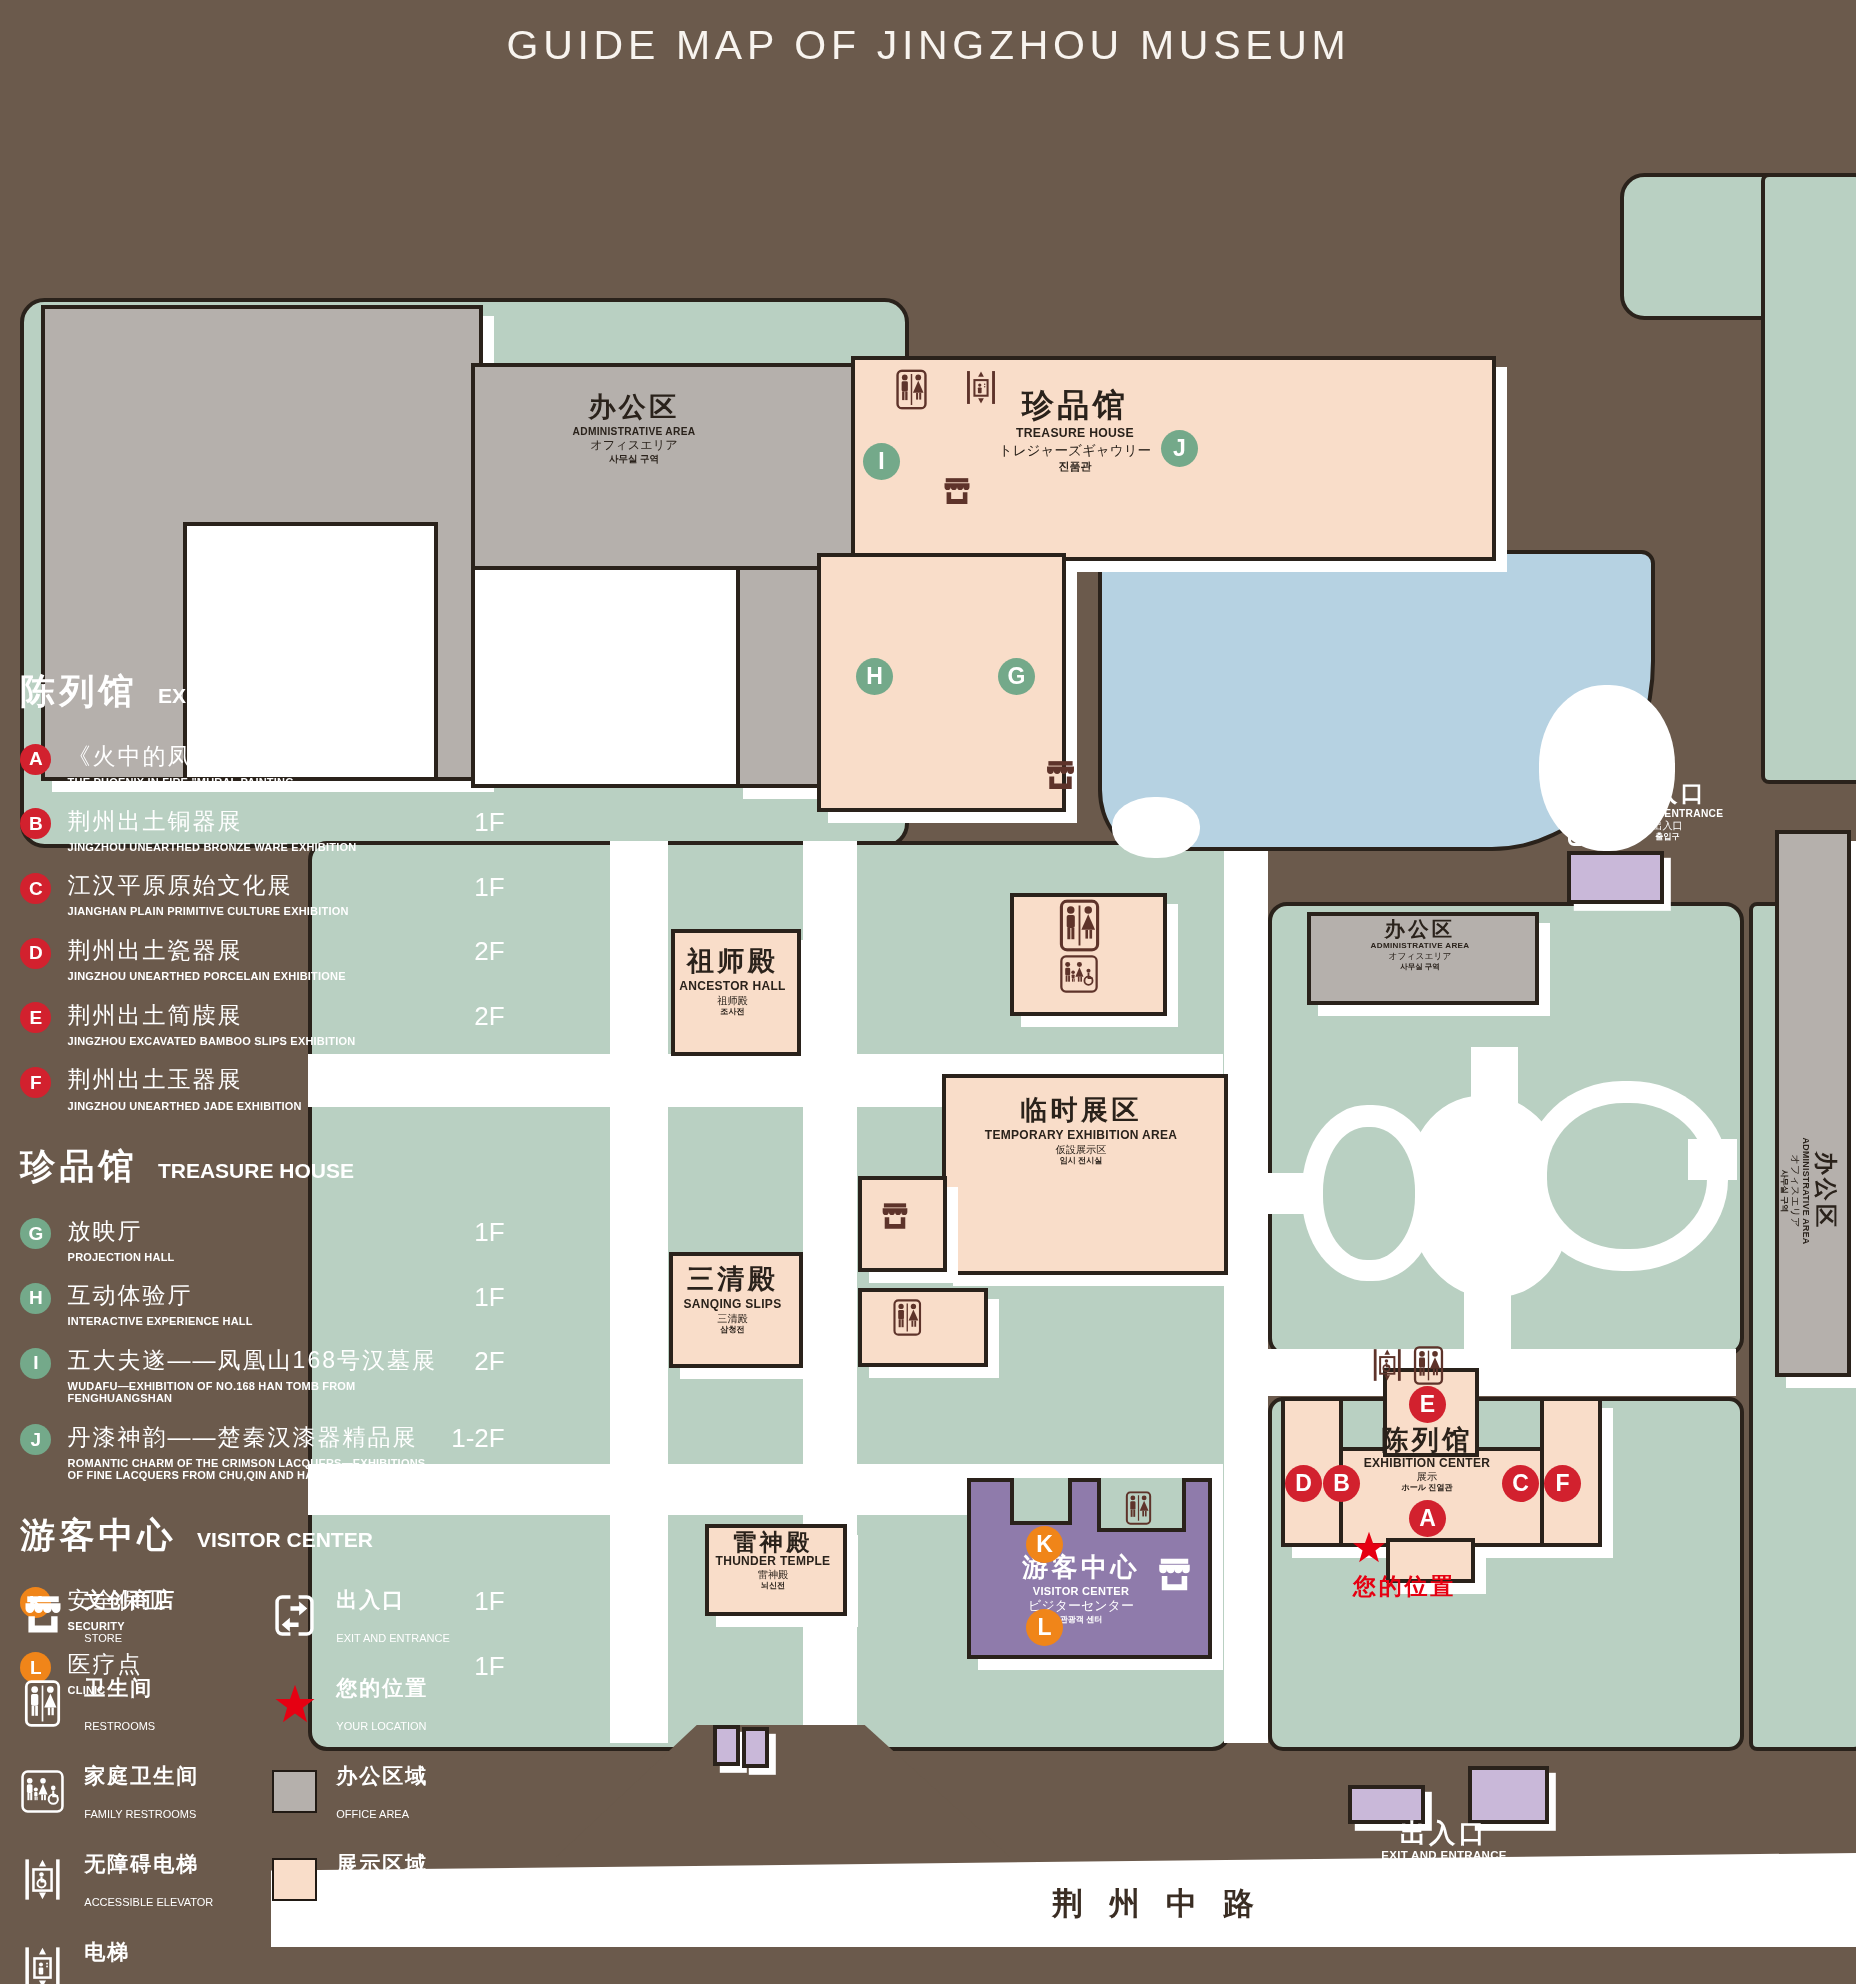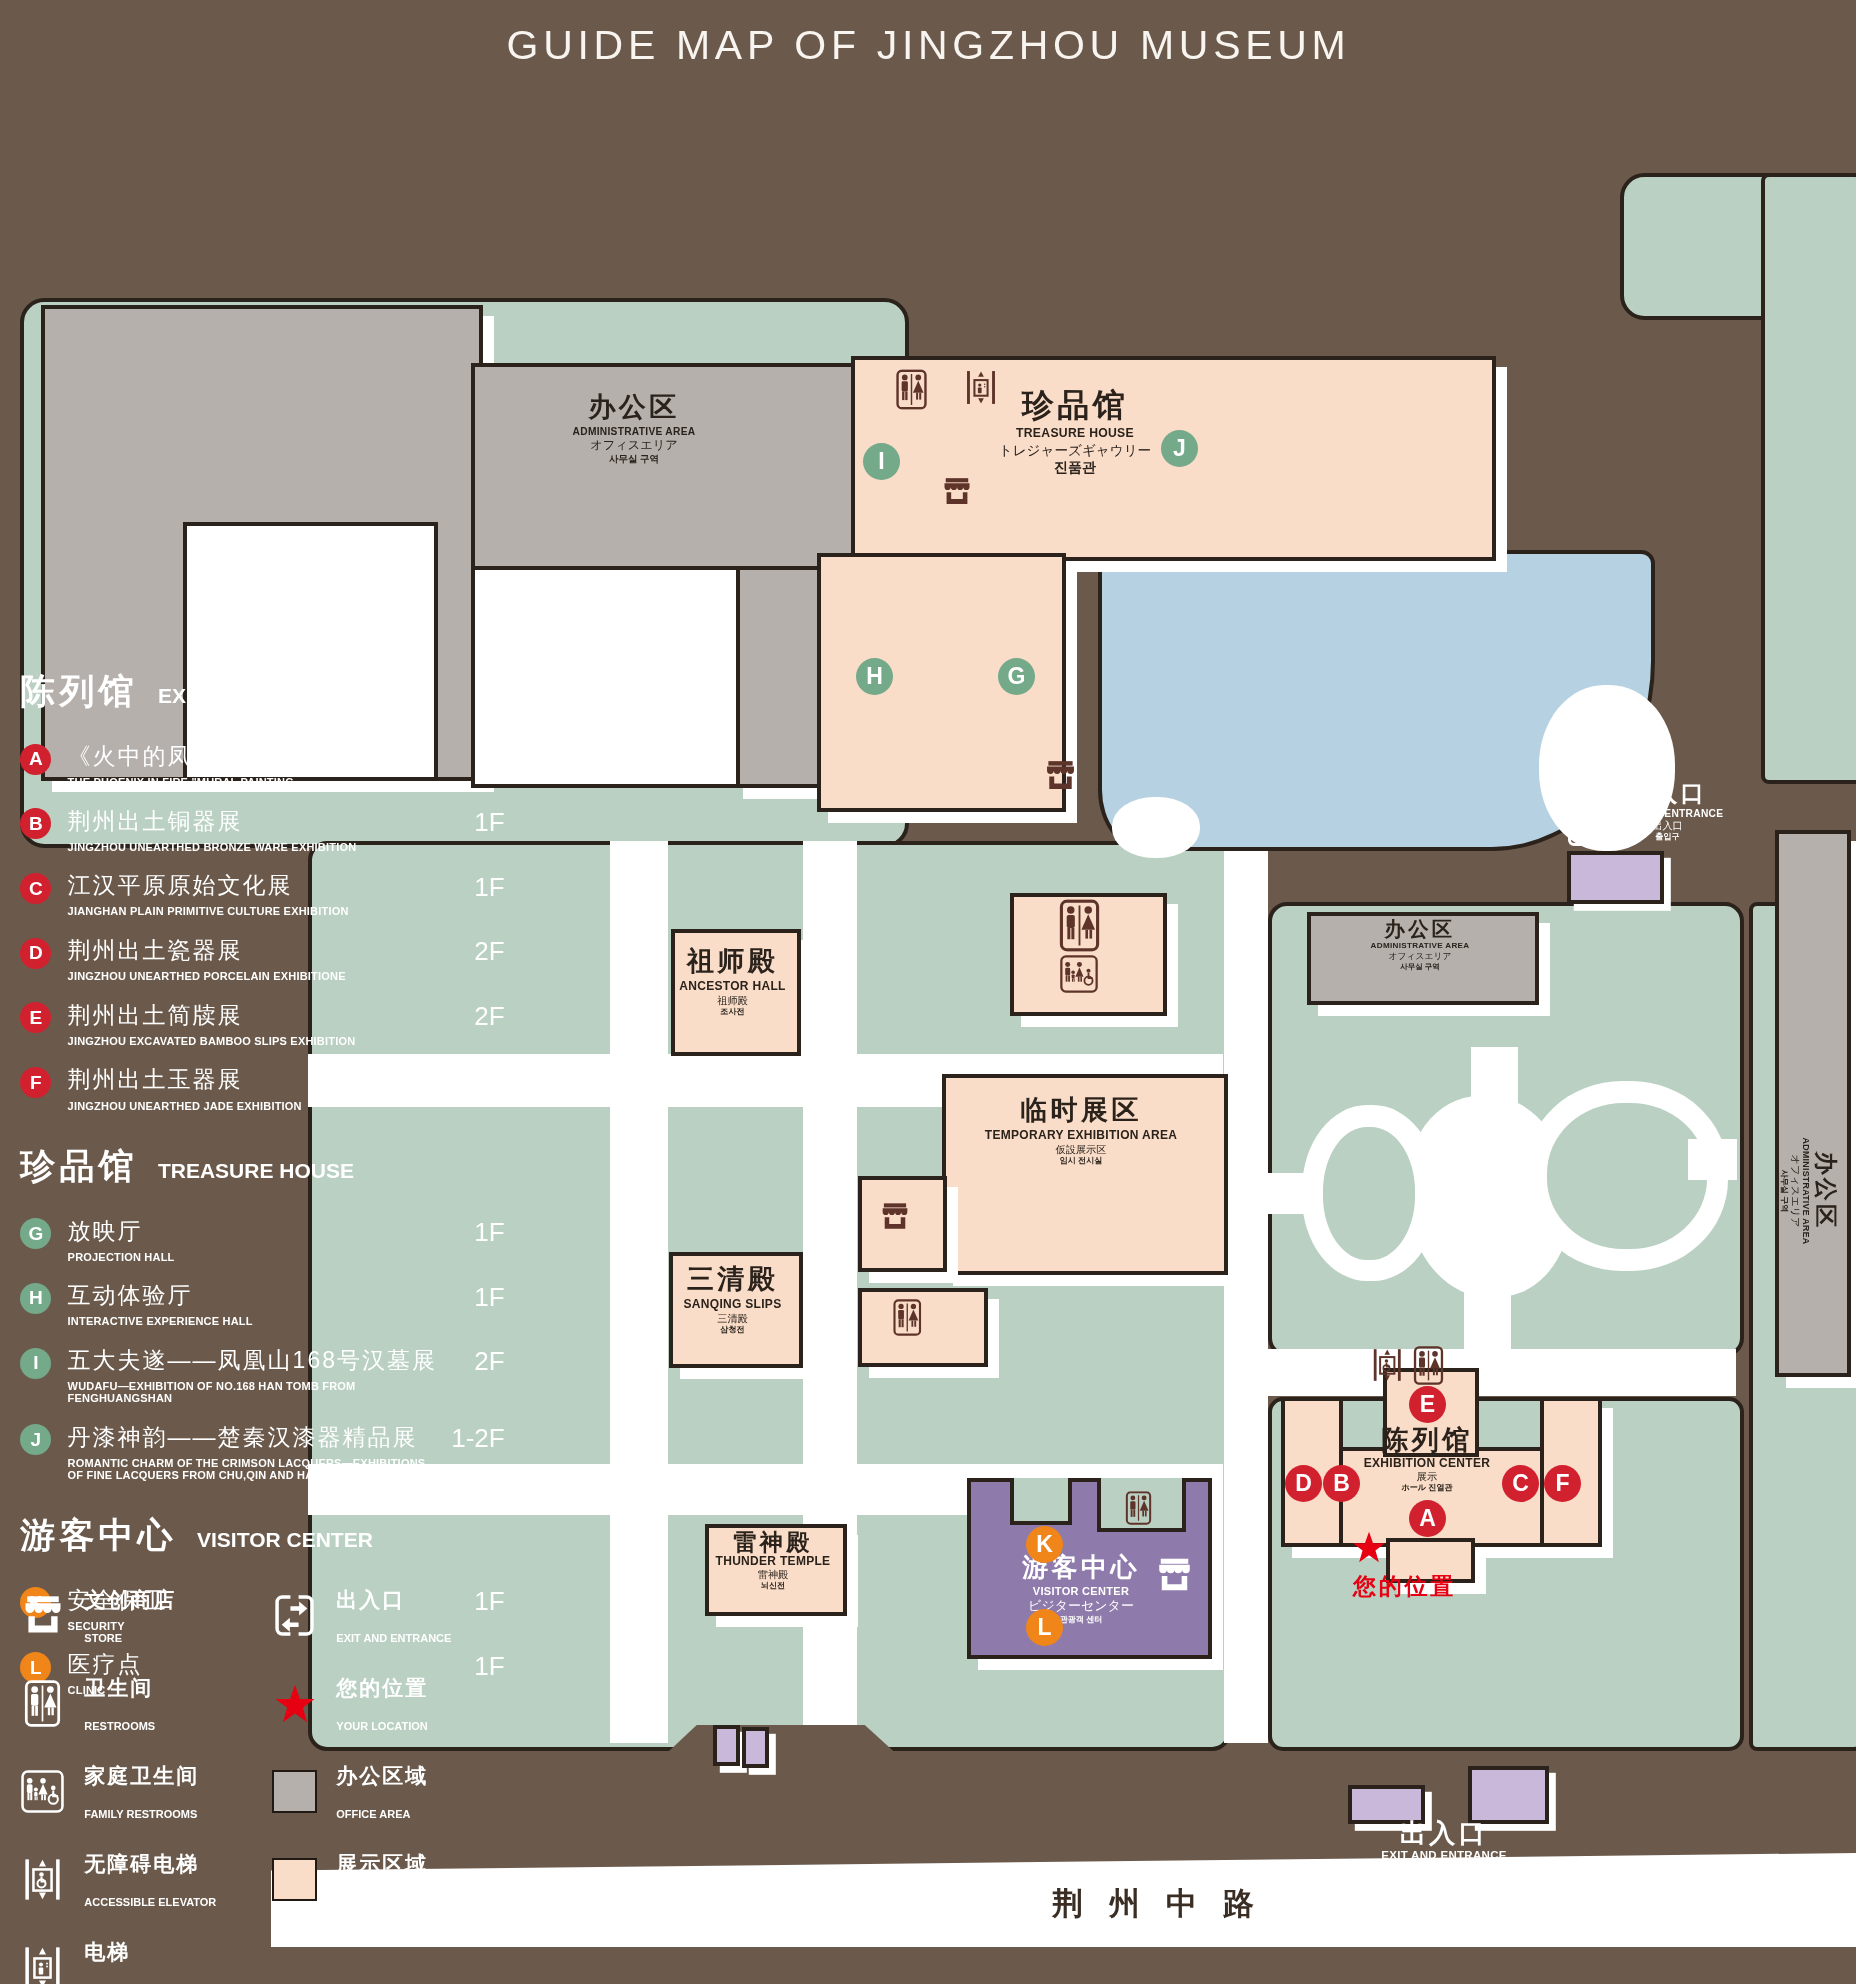"진품관" .bl-lg .kr { font-size: 14px -> 11px }
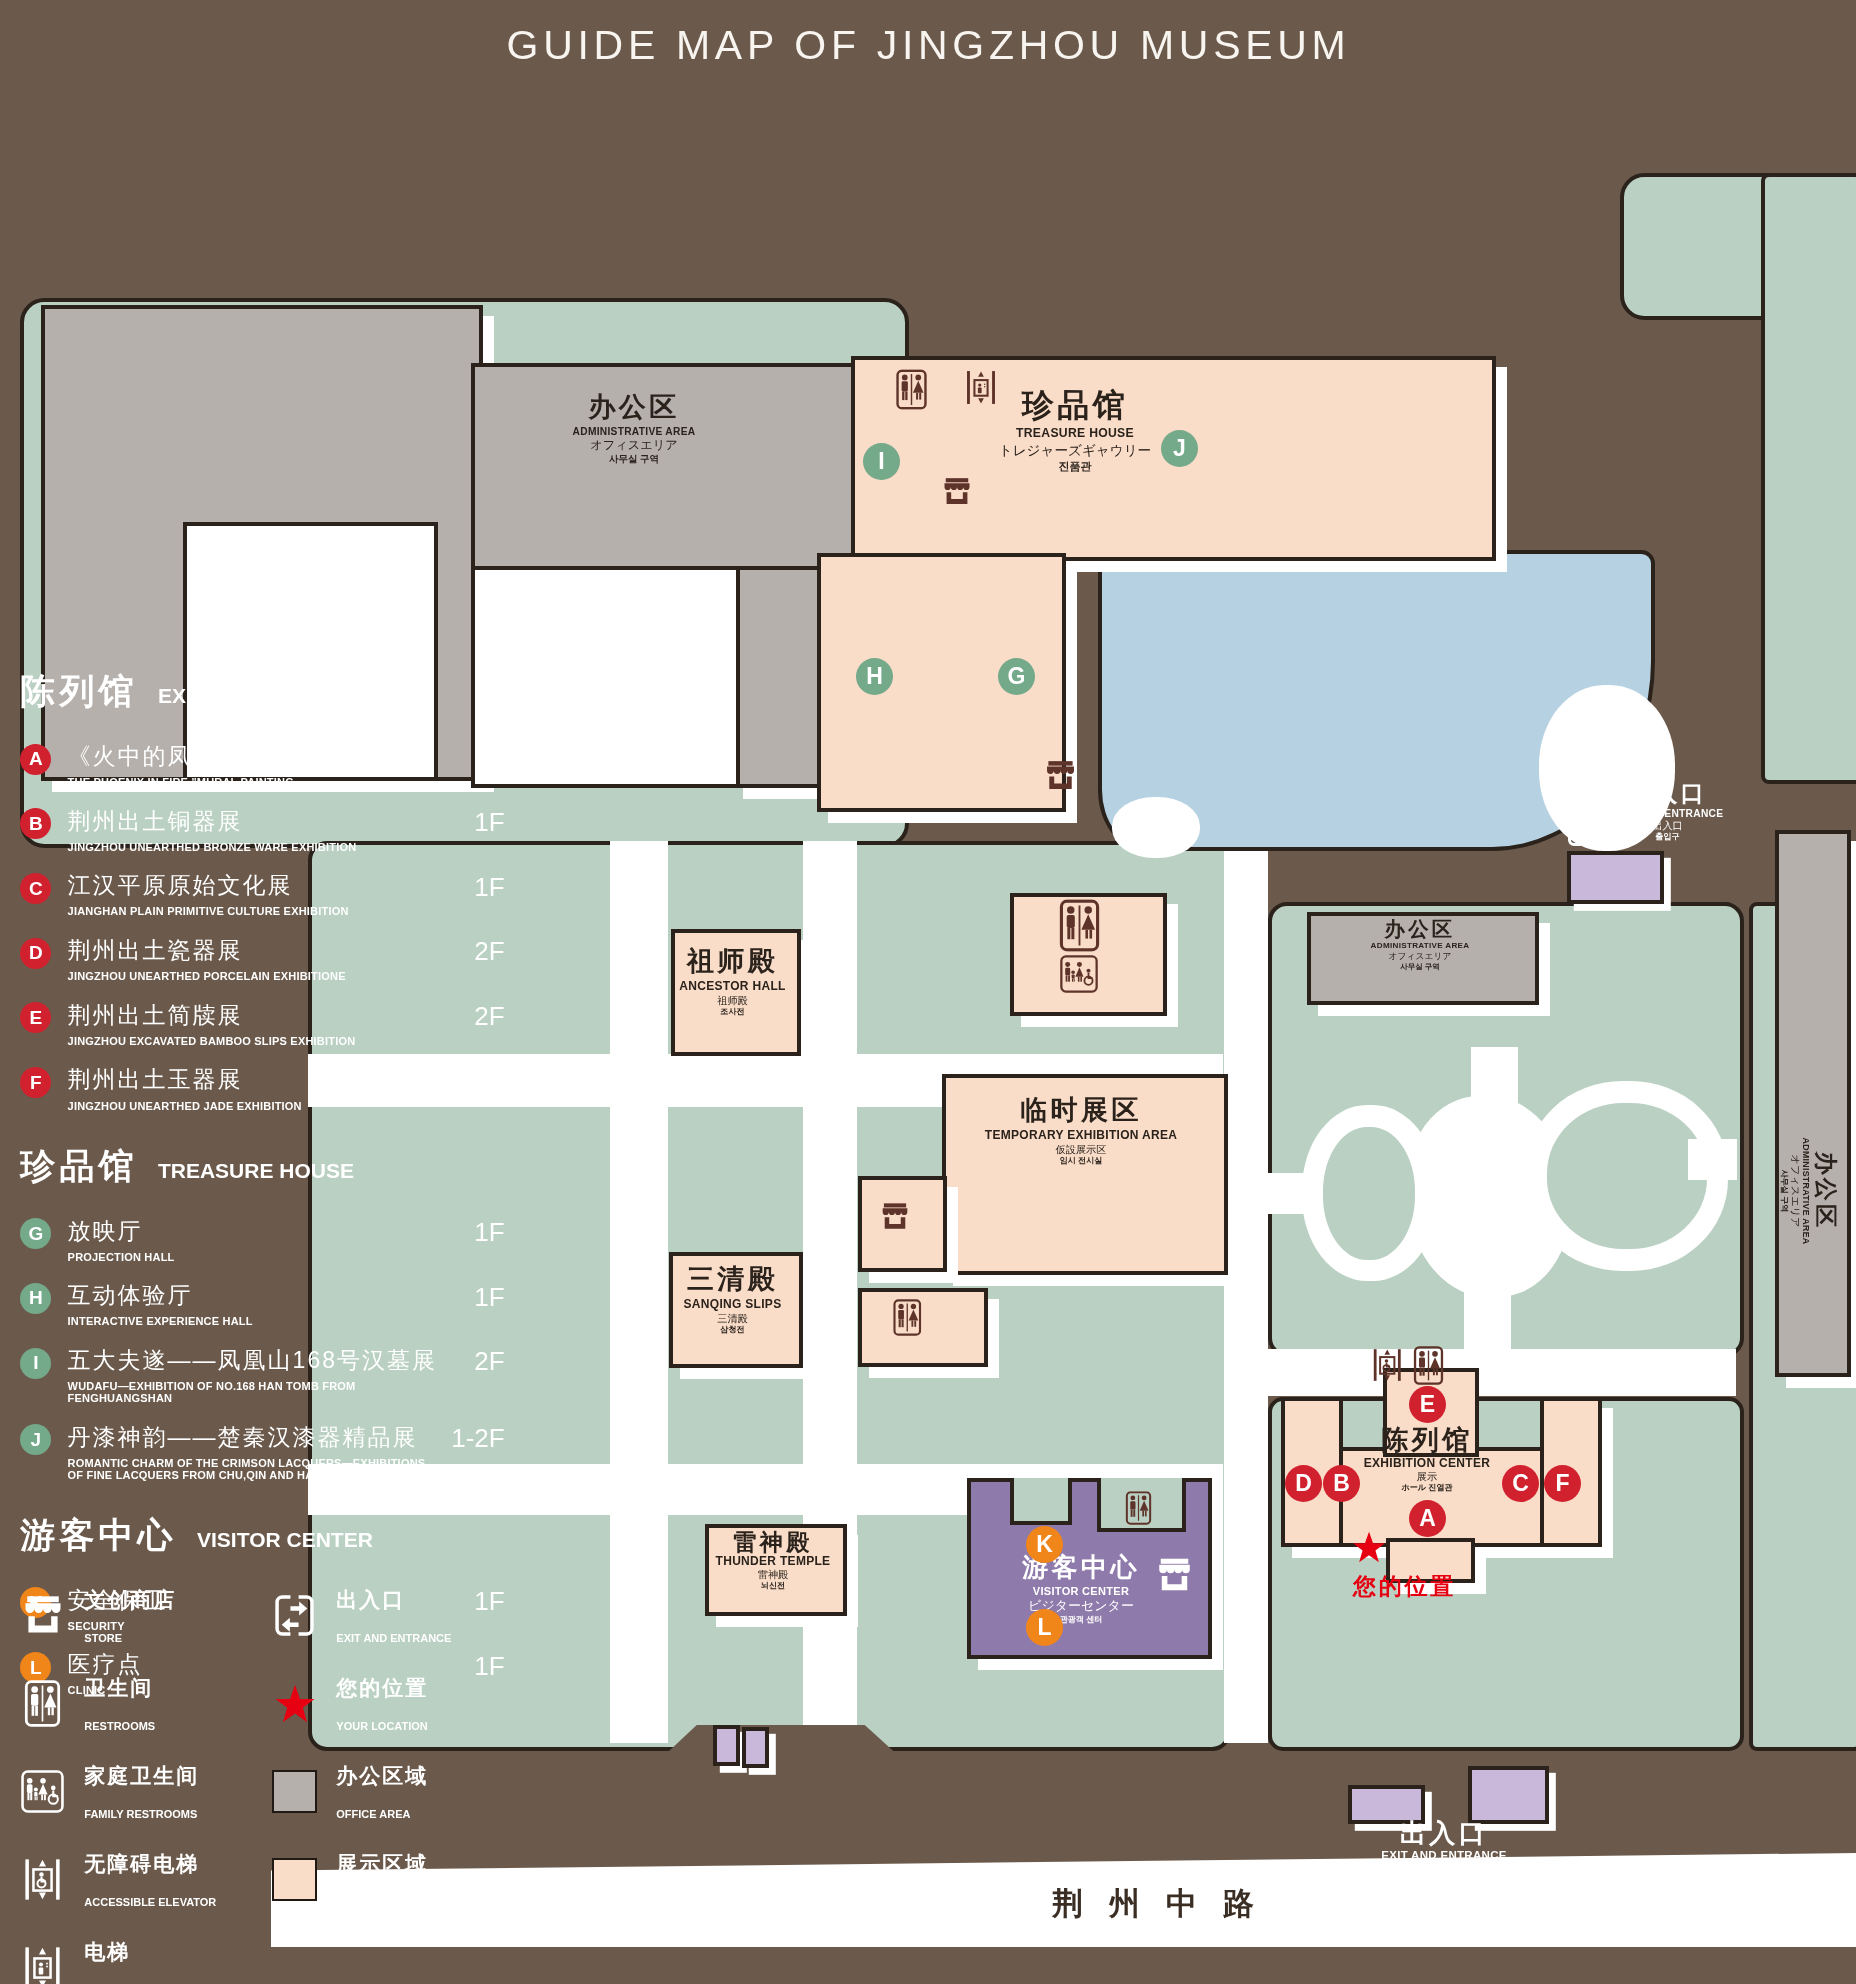"STORE" .sym-en { font-weight: bold -> normal }
